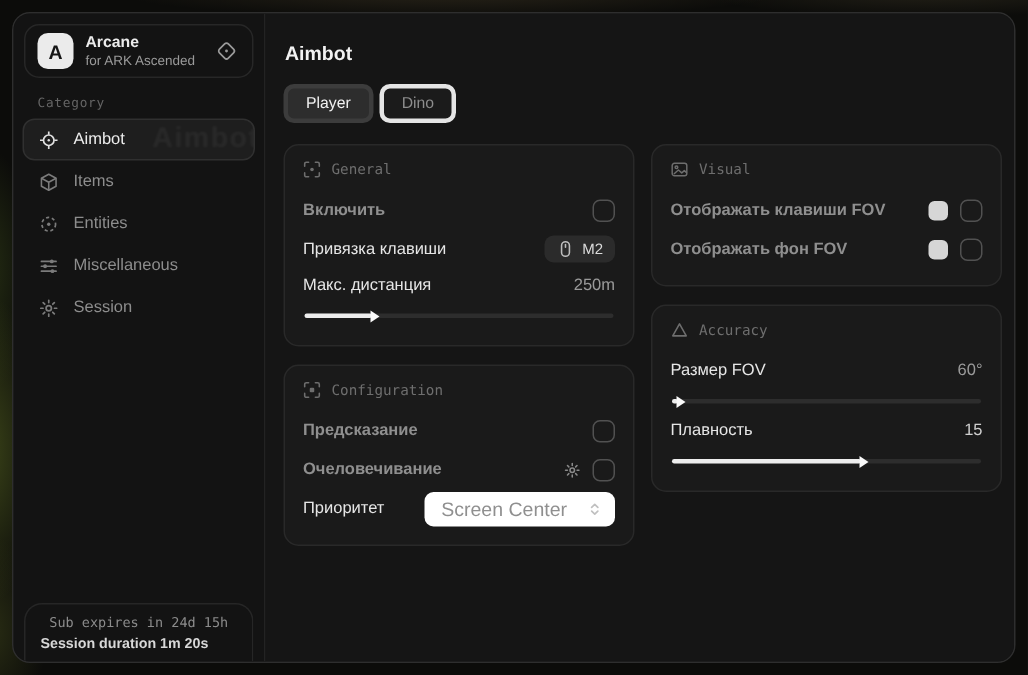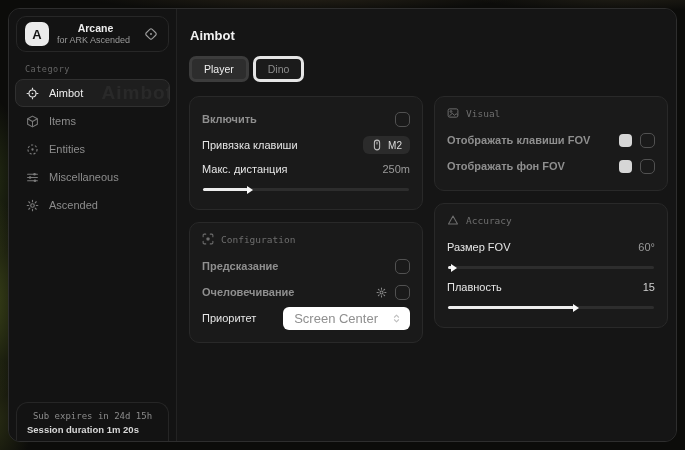"Arcane" .brand-name { text-align: center -> none }
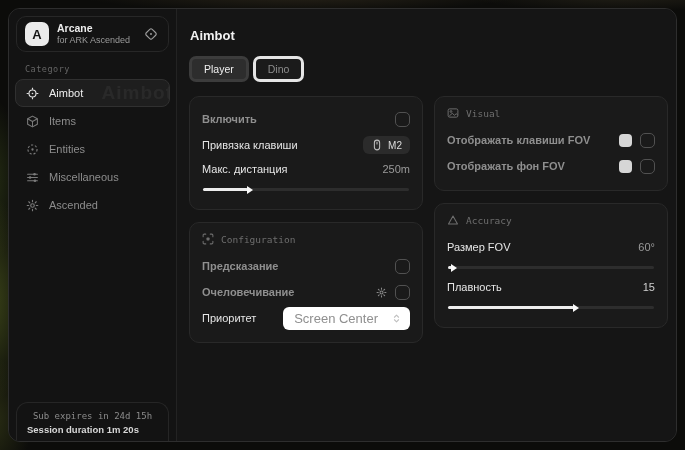"General" div.card-head { html: none -> <div> <span> <svg> <path></path> <circle></circle> </svg> </span> <span>General</span> </div> }
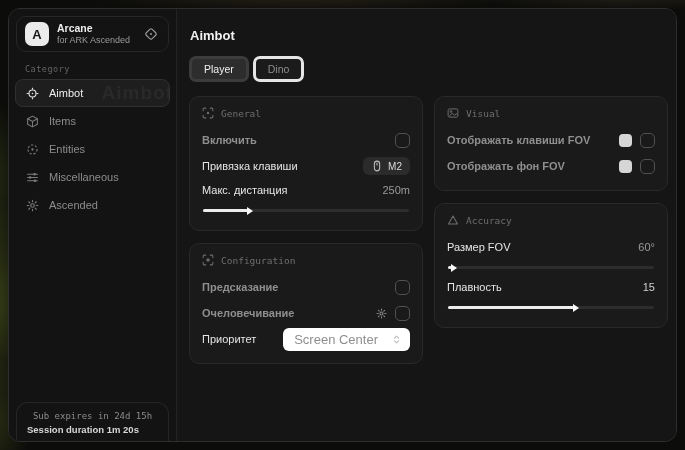"Ascended" span { text: Ascended -> Session }
